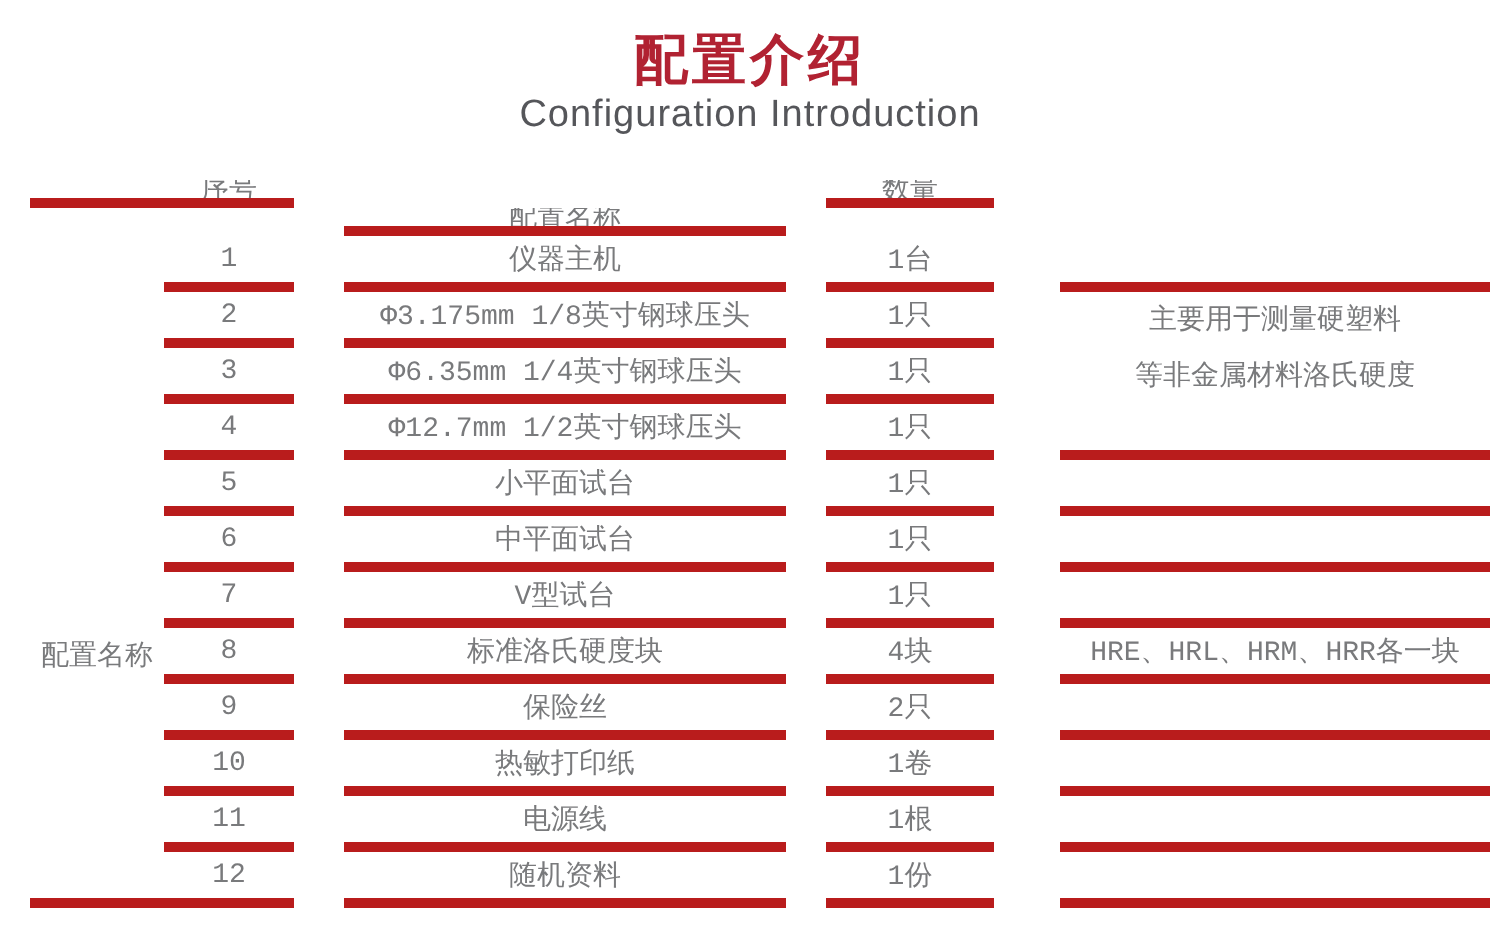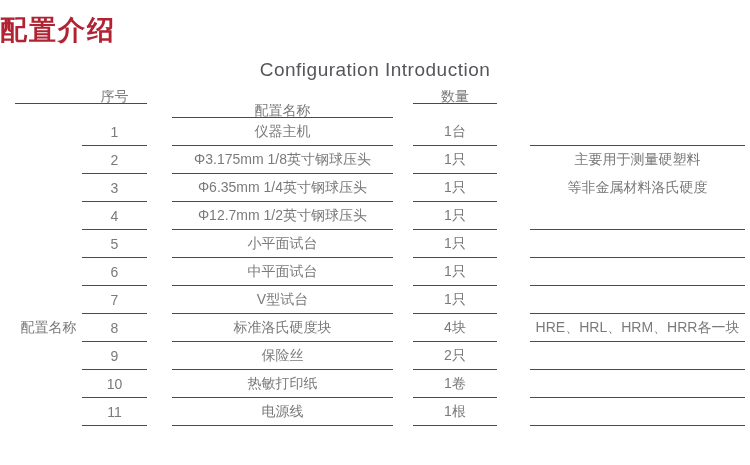"配置介绍" .page-title { text-align: none -> center }
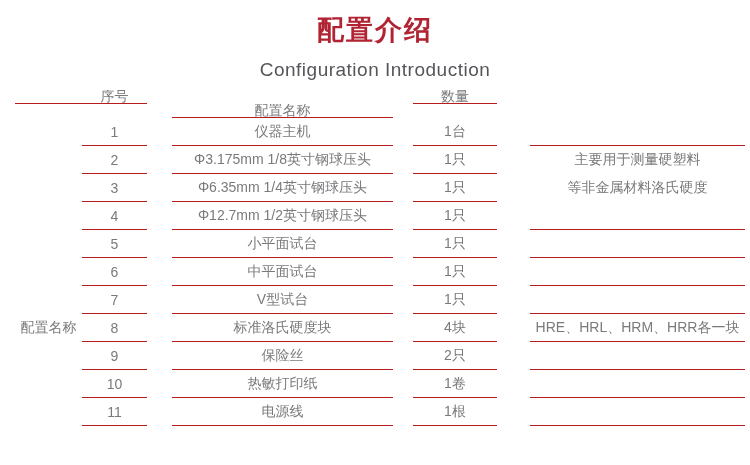"Configuration Introduction" .page-subtitle { margin-top: 14px -> 2px }
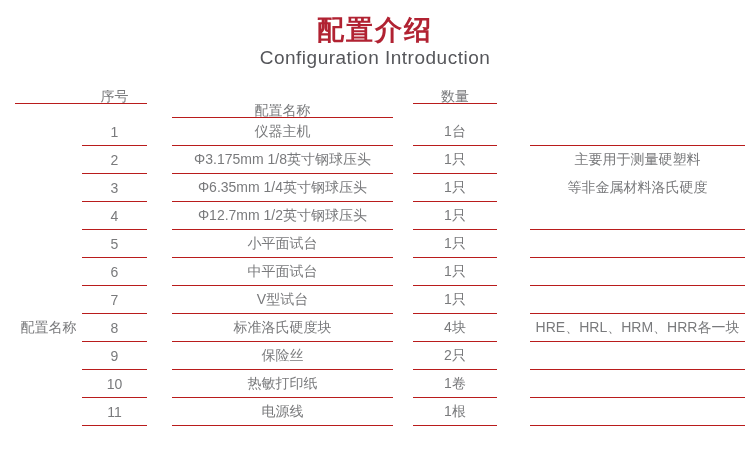"序号" .b { border-bottom: 1px solid #b91c1c -> 5px solid #b91c1c; font-family: none -> Liberation Mono, monospace }
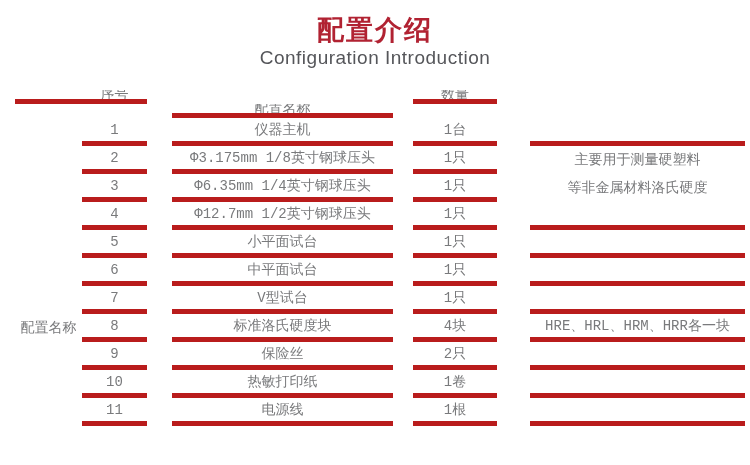"12" div.trow { html: none -> <div> <div></div> <div>12</div> <div>随机资料</div> <div>1份</div> <div></div> </div> }
